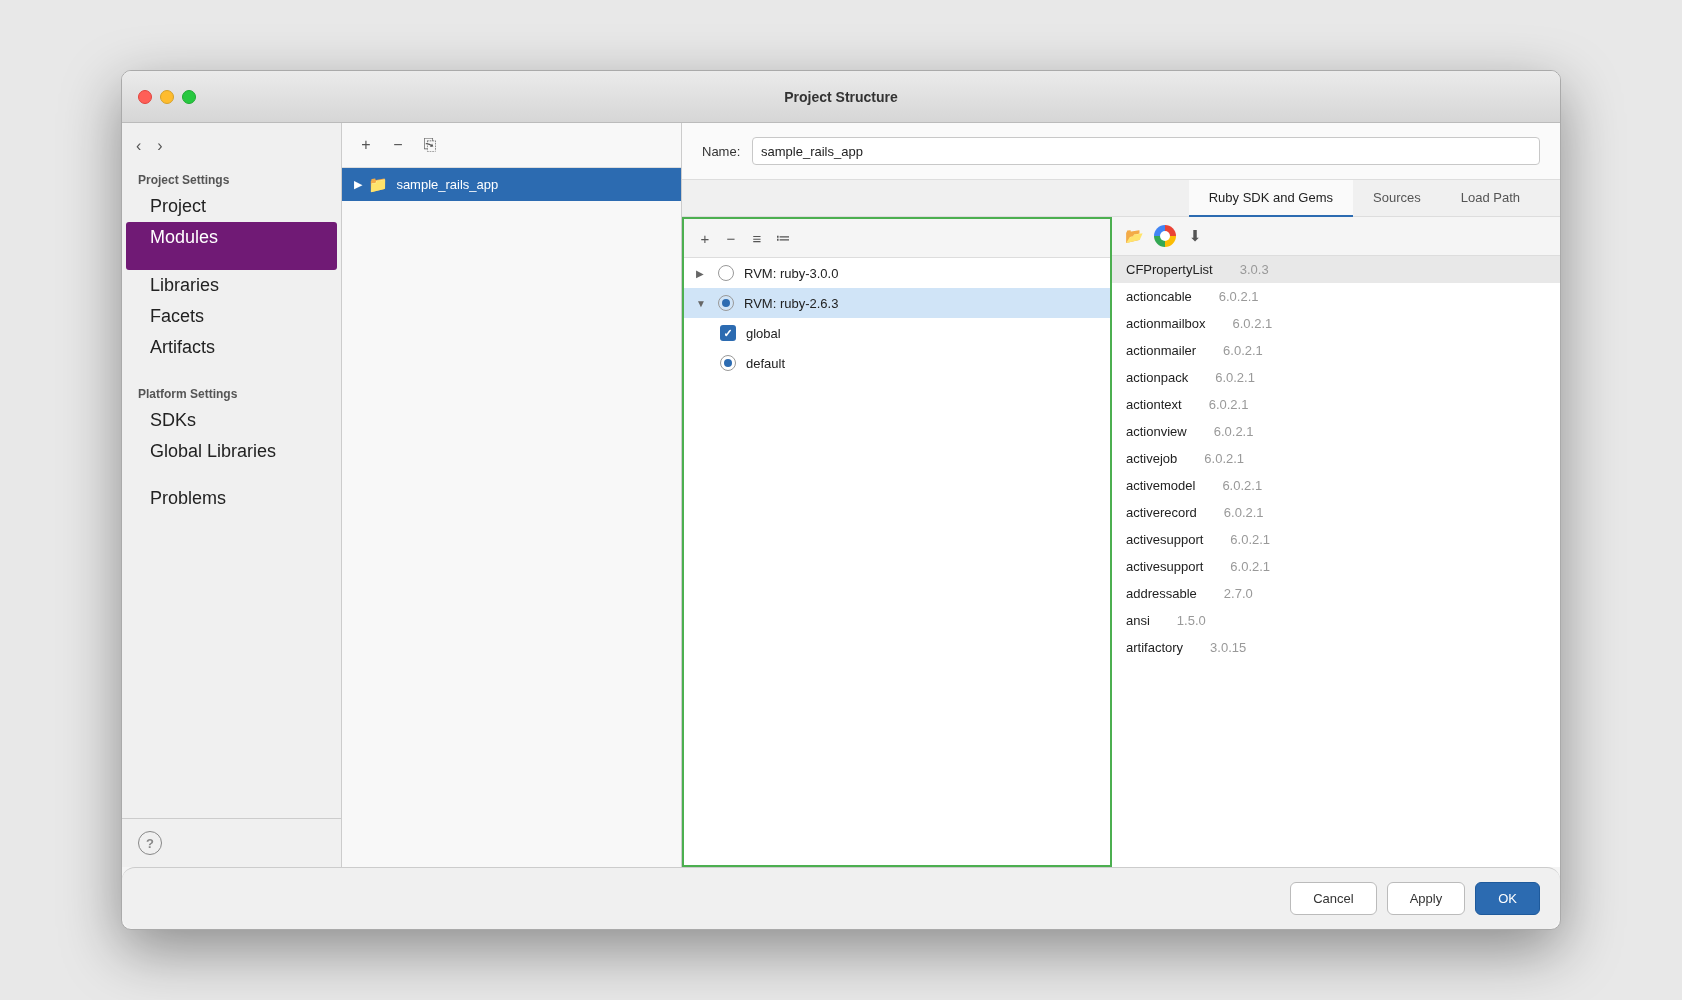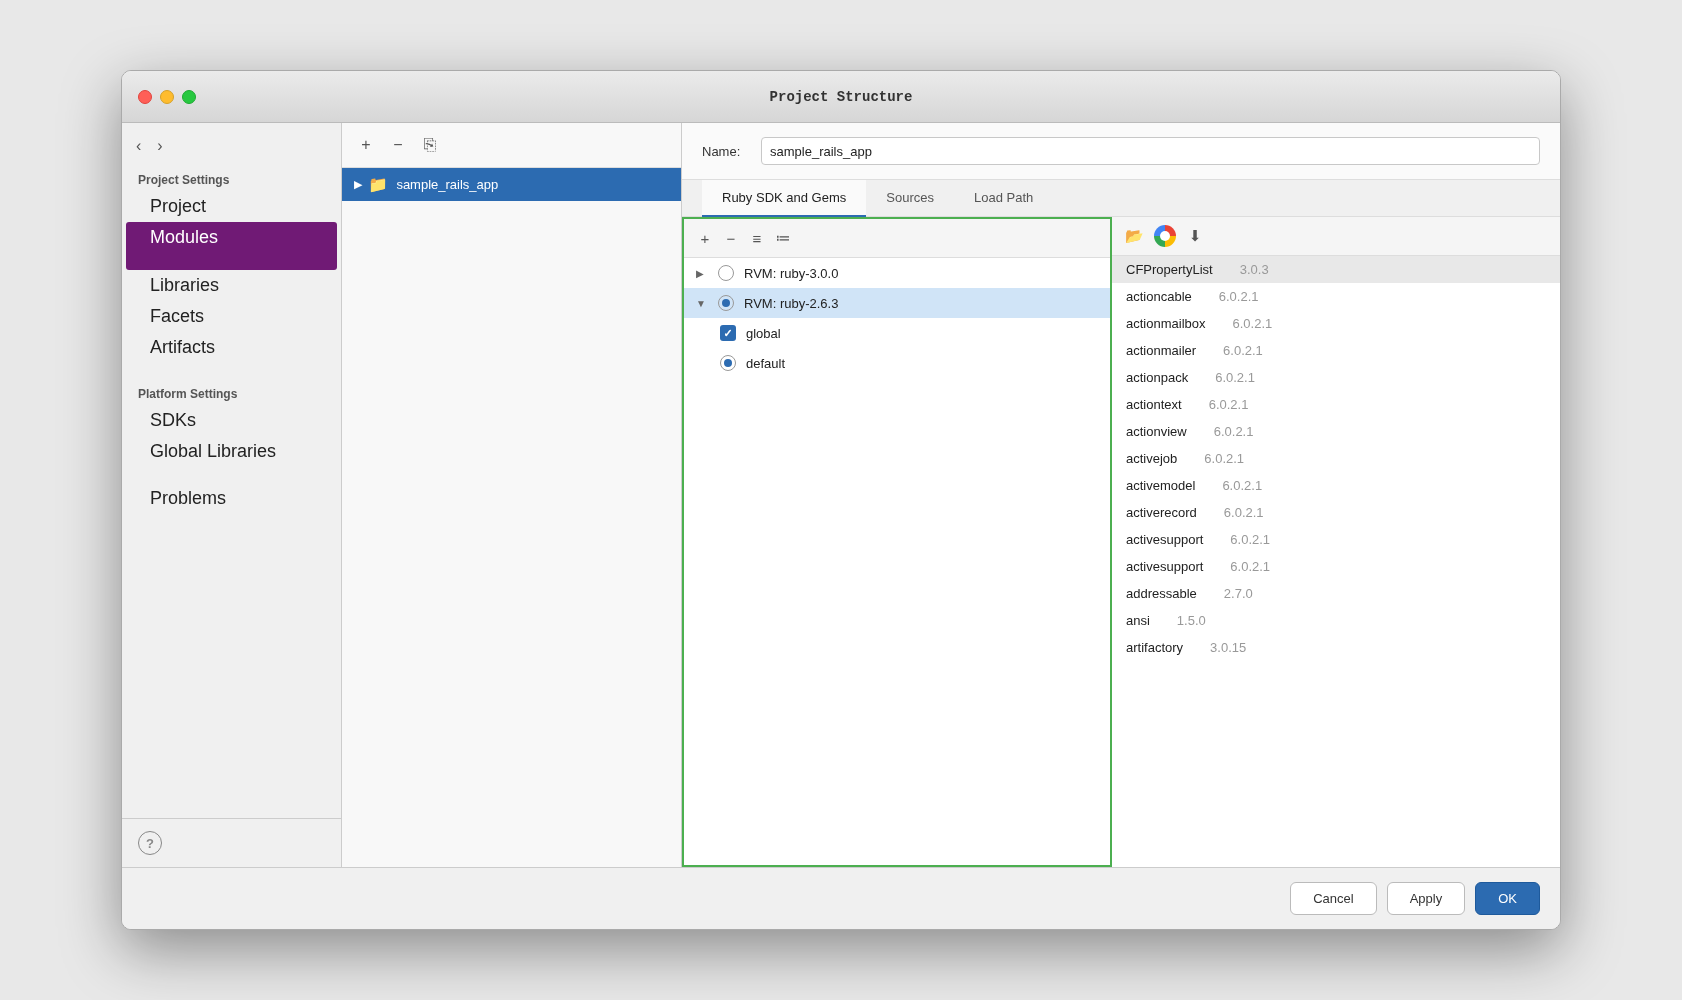"Project Structure" .titlebar { font-family: Liberation Mono, monospace -> none }
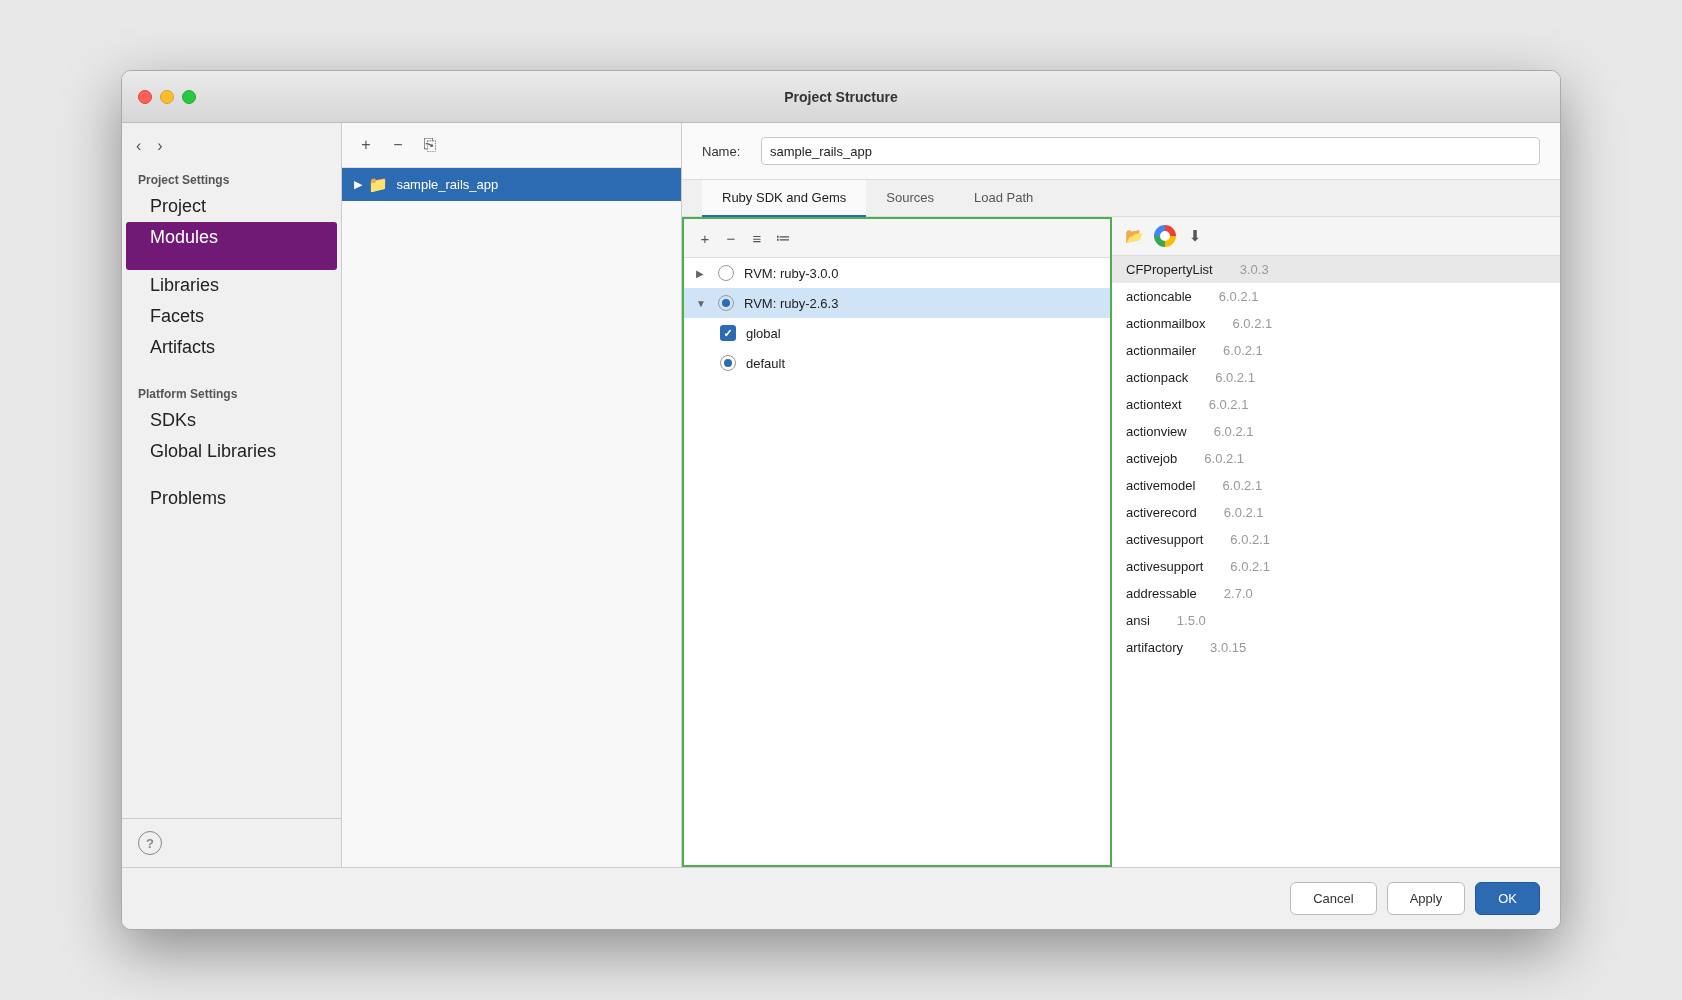"Name:" .name-row { gap: 9px -> 0 }
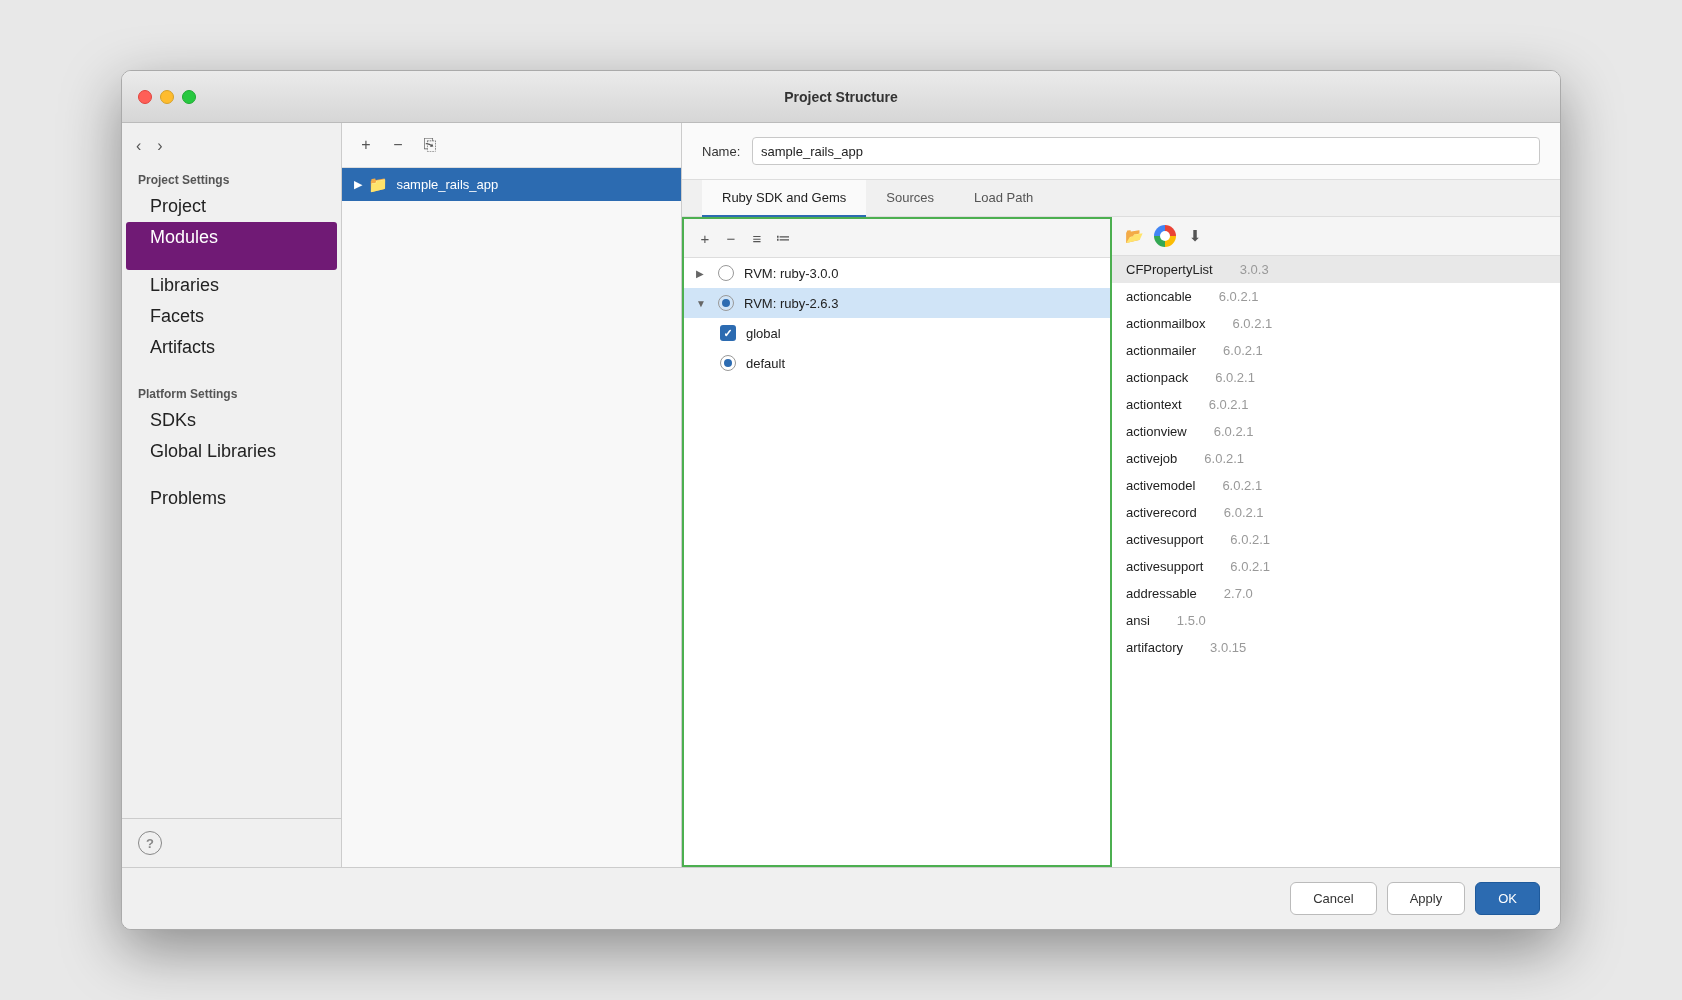"Ruby SDK and Gems" .tabs-row { justify-content: none -> flex-end }
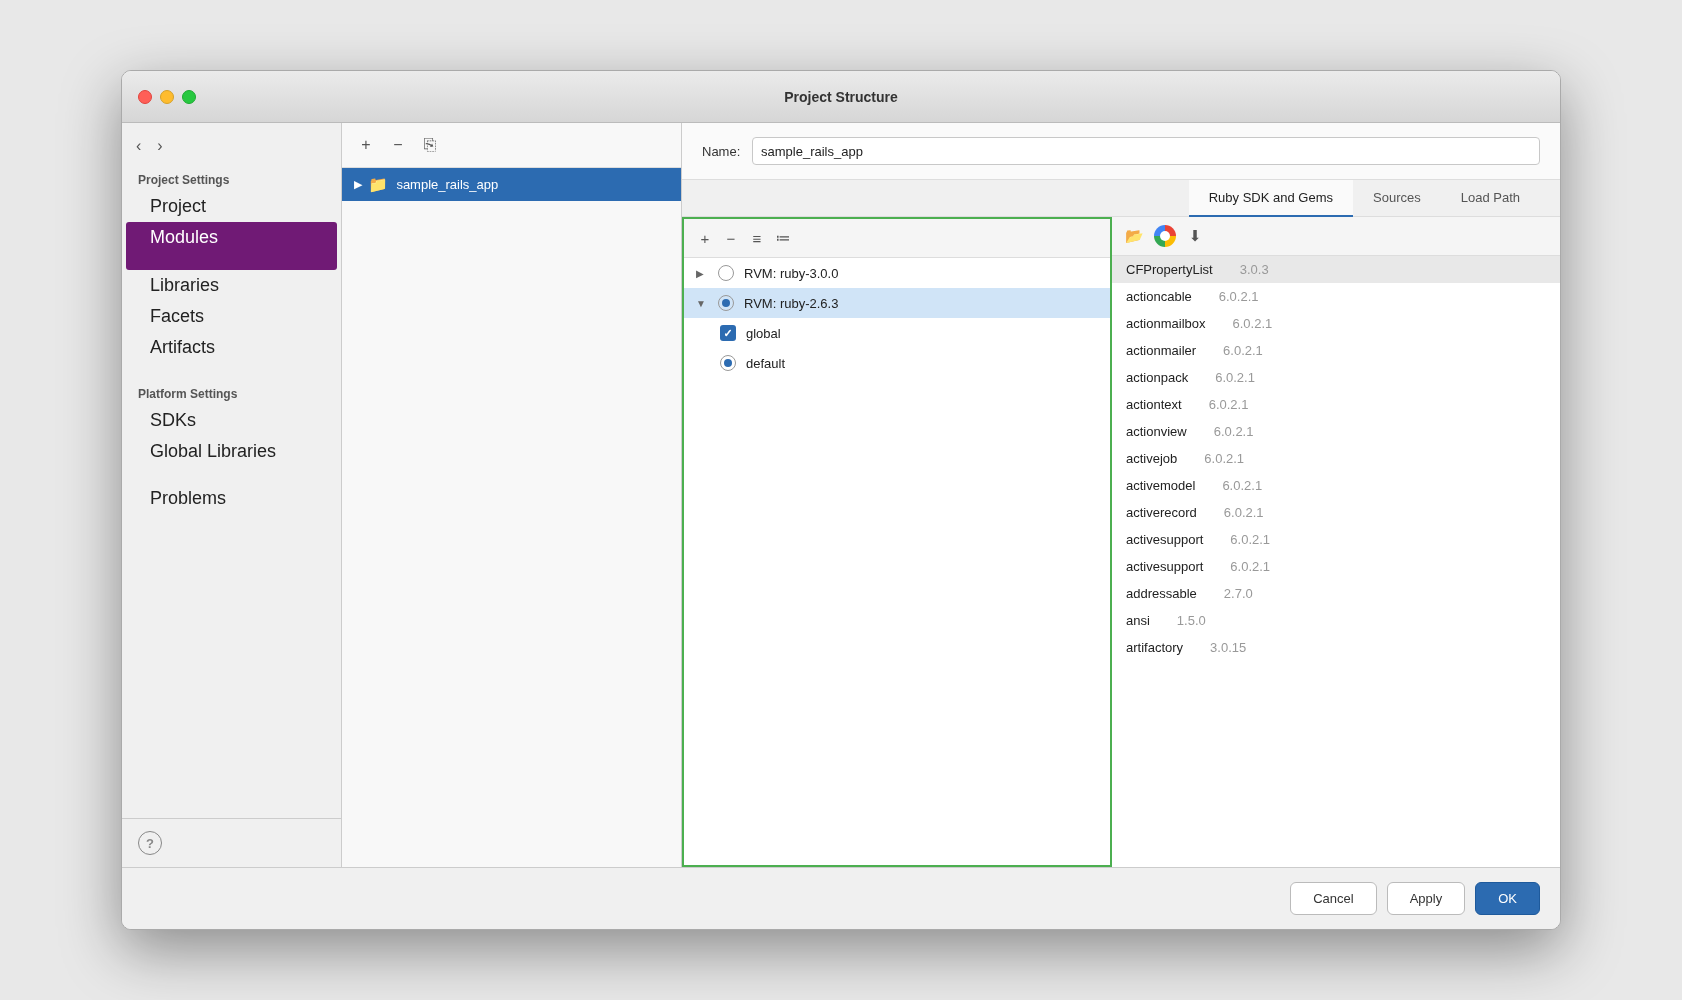"Cancel" .bottom-bar { border-radius: none -> 13px }
